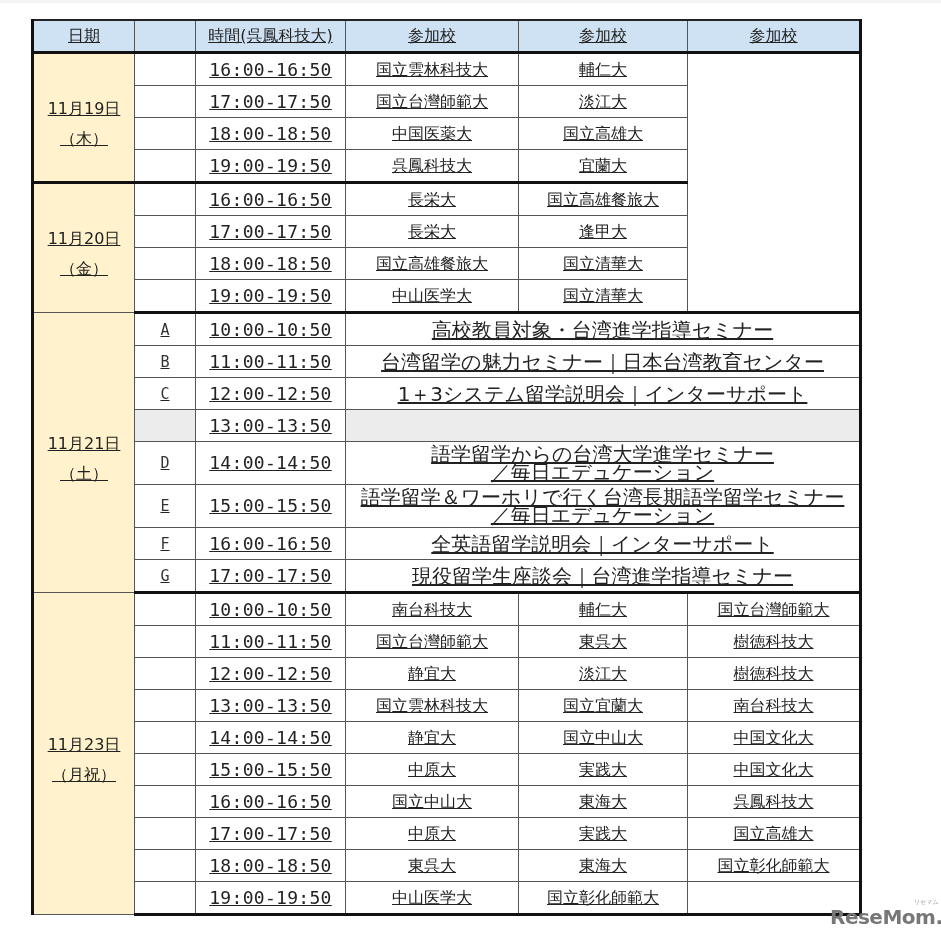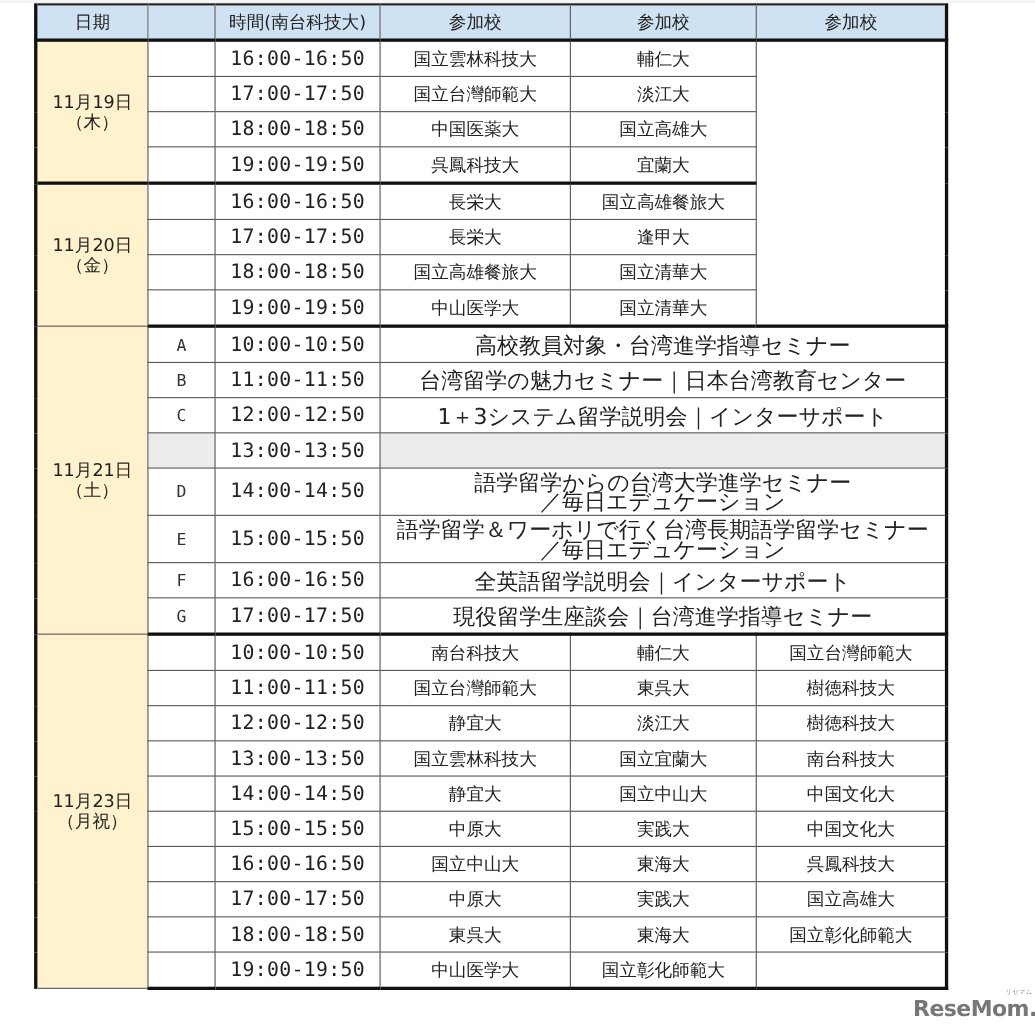"日期" table.schedule { text-decoration: none -> underline; top: 3px -> 19px }
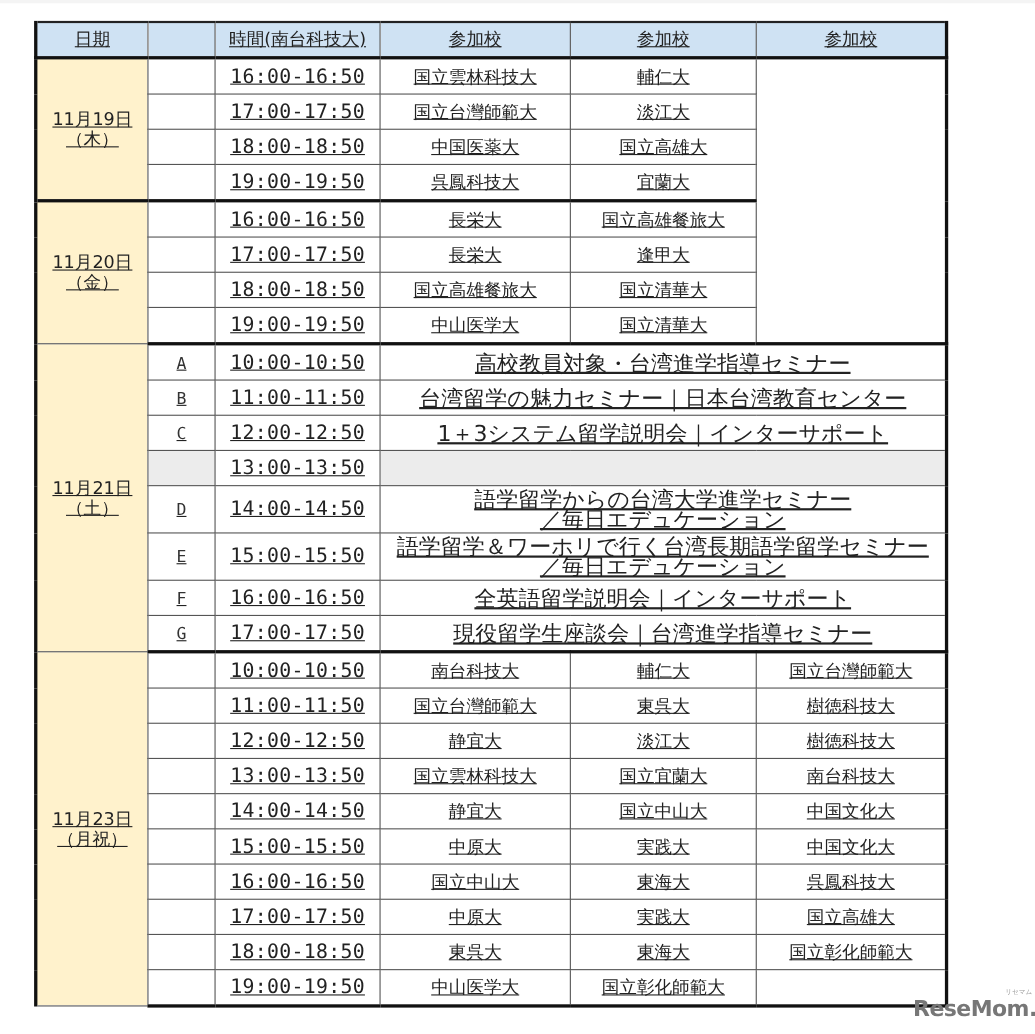"時間(南台科技大)" th { text: 南台 -> 呉鳳 }
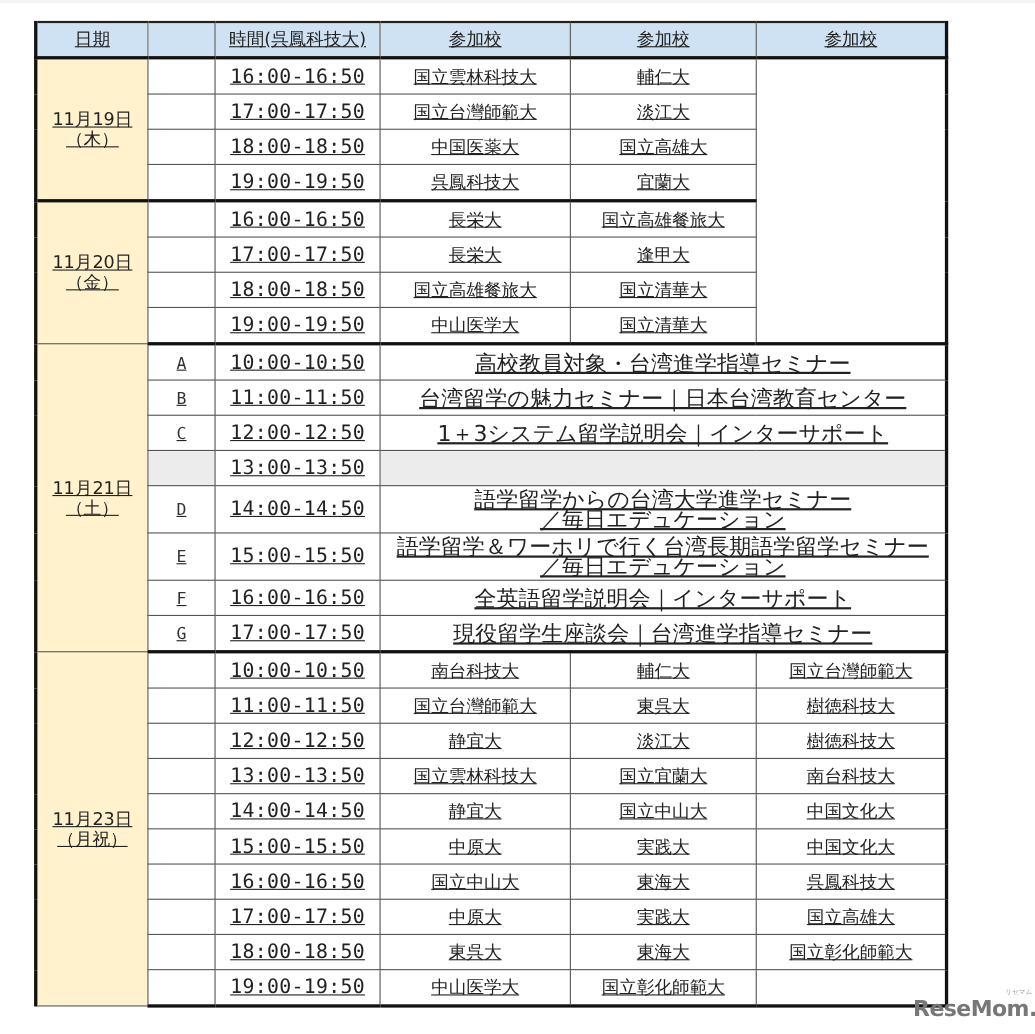"11月19日" td.date span { margin-top: none -> 12px }
